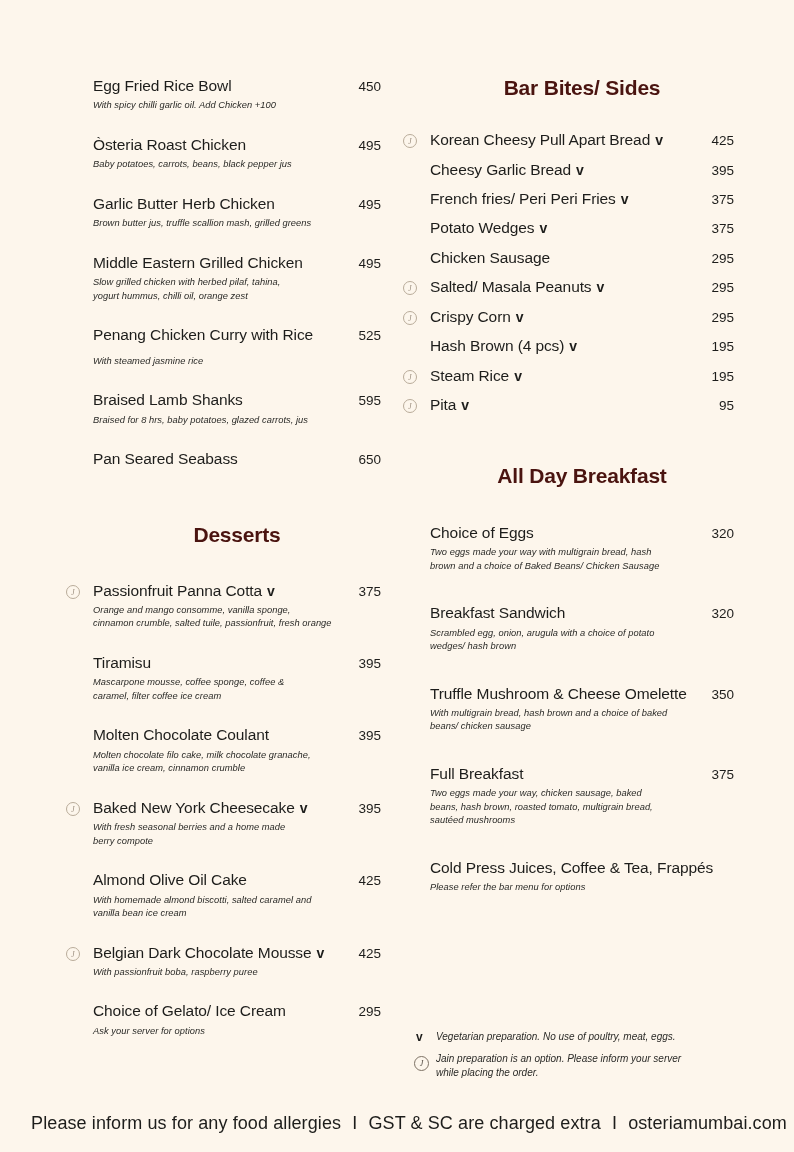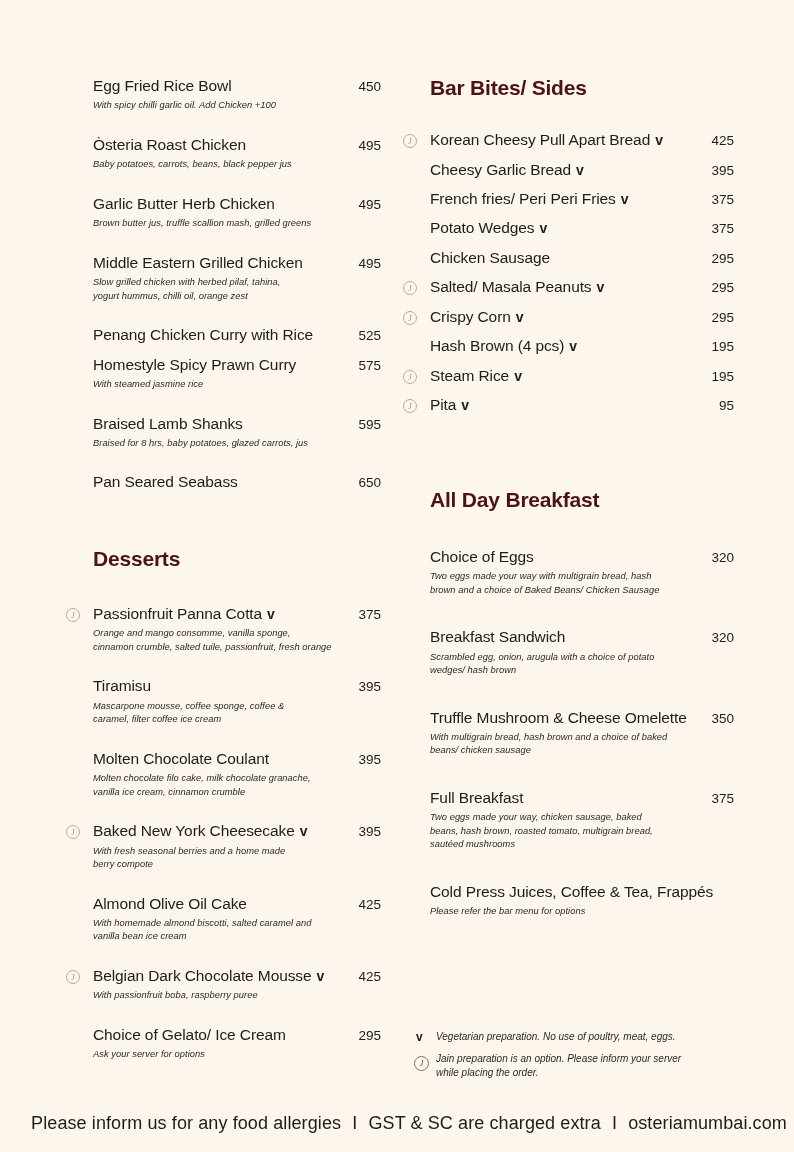"Bar Bites/ Sides" .section-heading { text-align: none -> center }
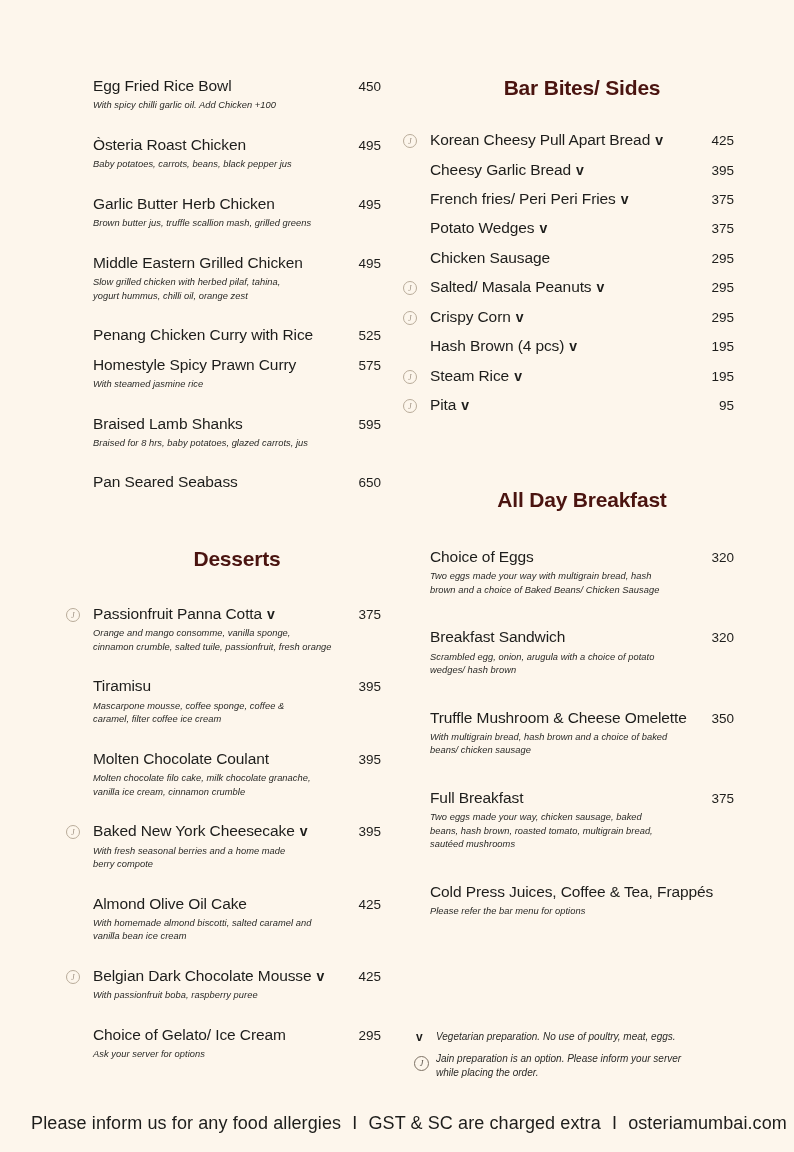"Homestyle Spicy Prawn Curry" div.item-row { html: <div> <div>Homestyle Spicy Prawn Curry</div> <div>575</div> </div> -> none }
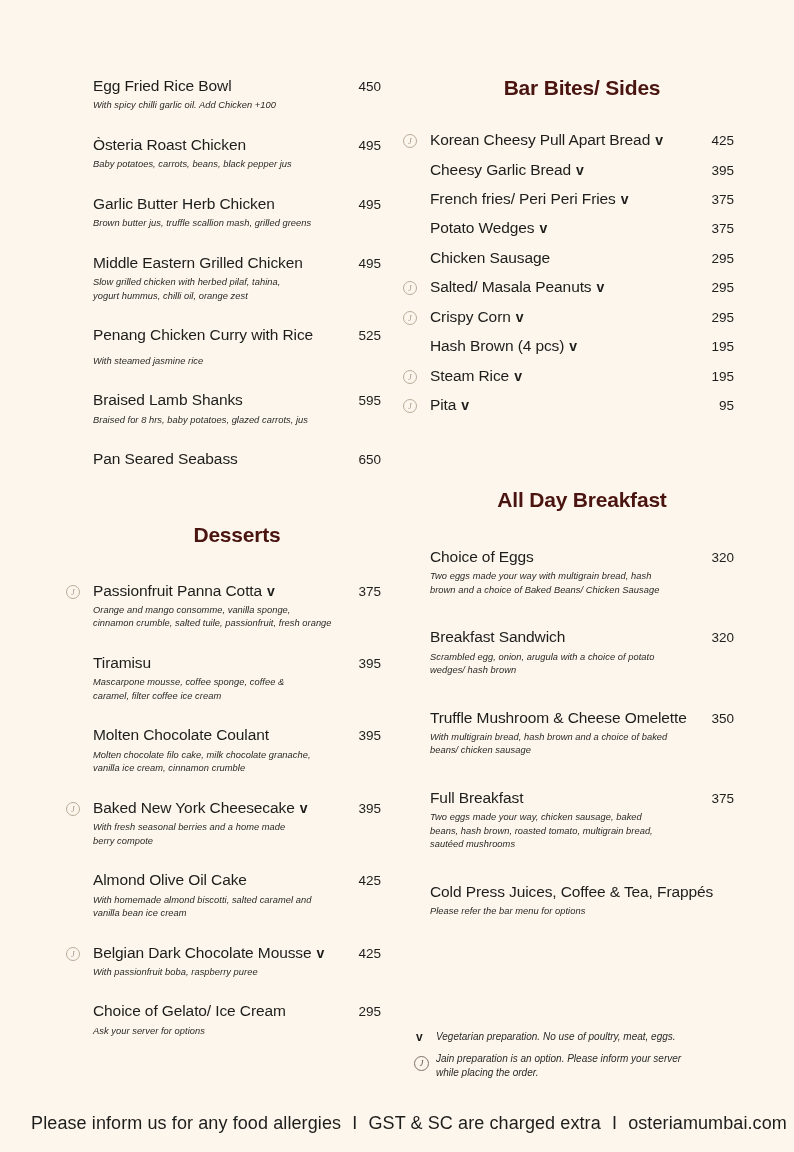"All Day Breakfast" .heading-breakfast { margin-top: 72px -> 48px }
